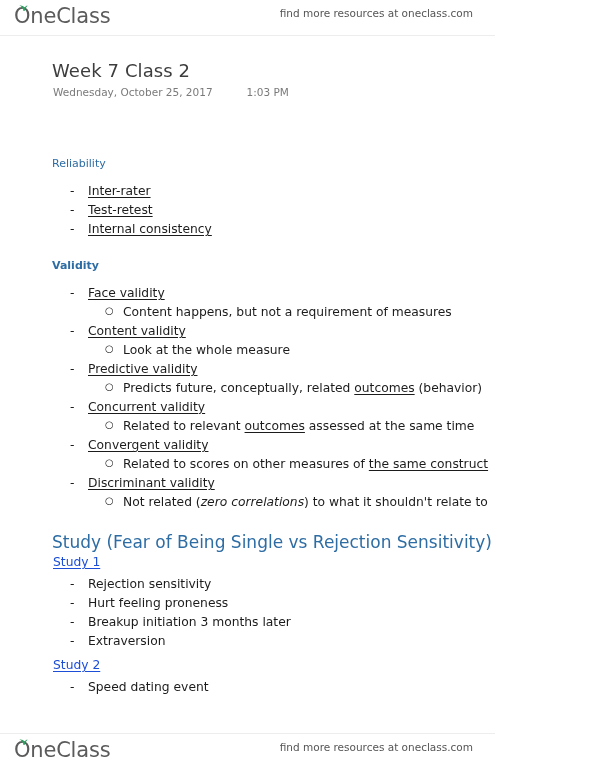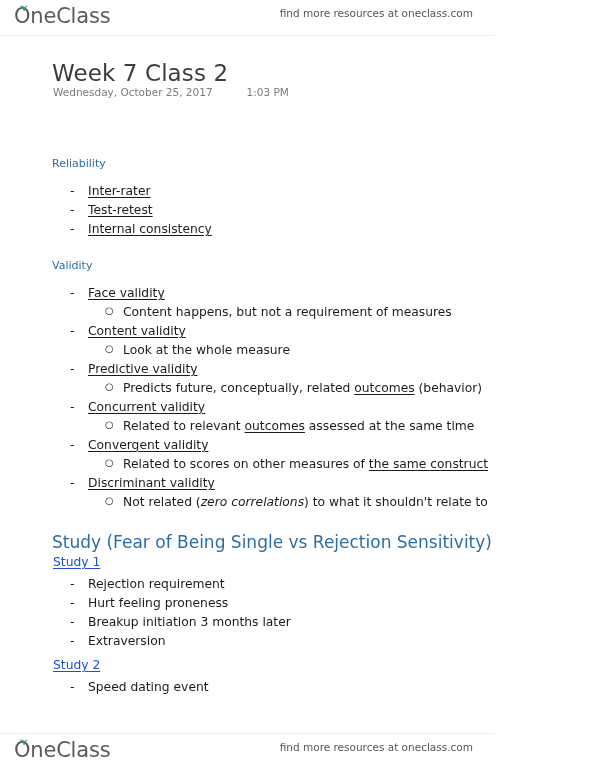"Week 7 Class 2" .doc-title { font-size: 23px -> 18px }
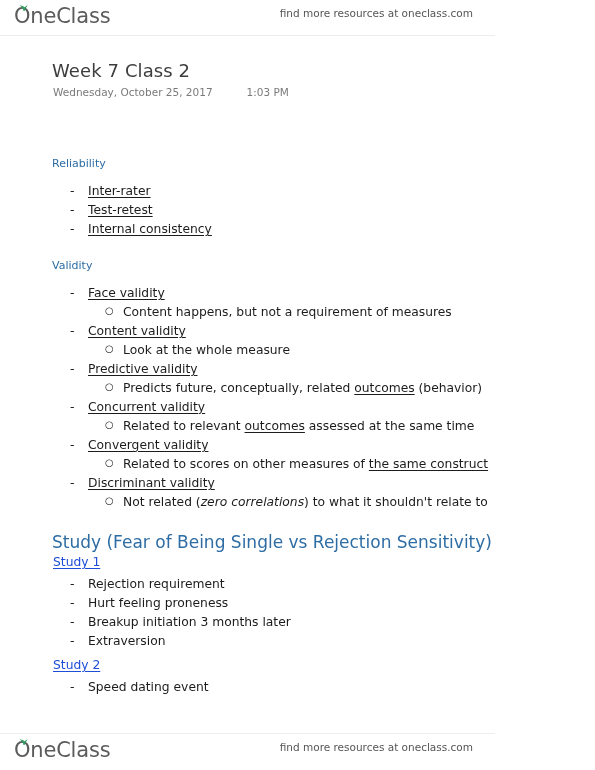"Validity" div.section-heading { font-weight: none -> bold }
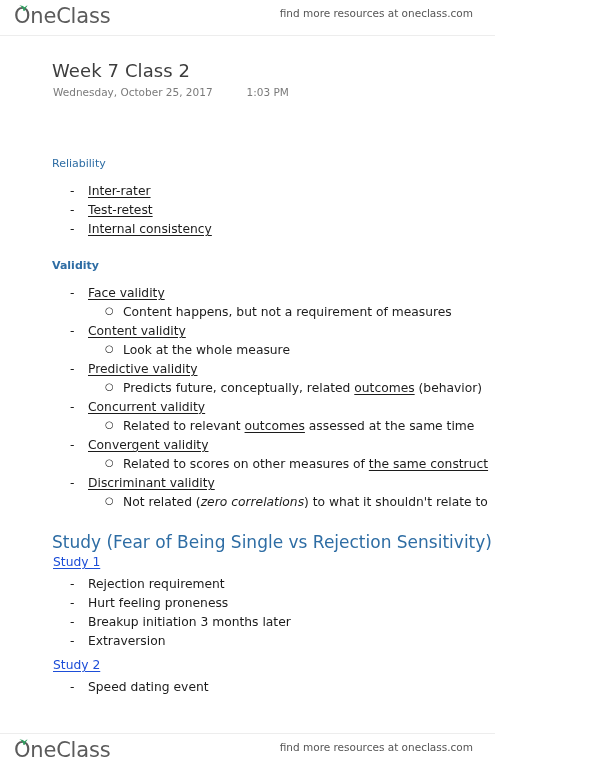"Rejection requirement" span.txt { text: requirement -> sensitivity }
